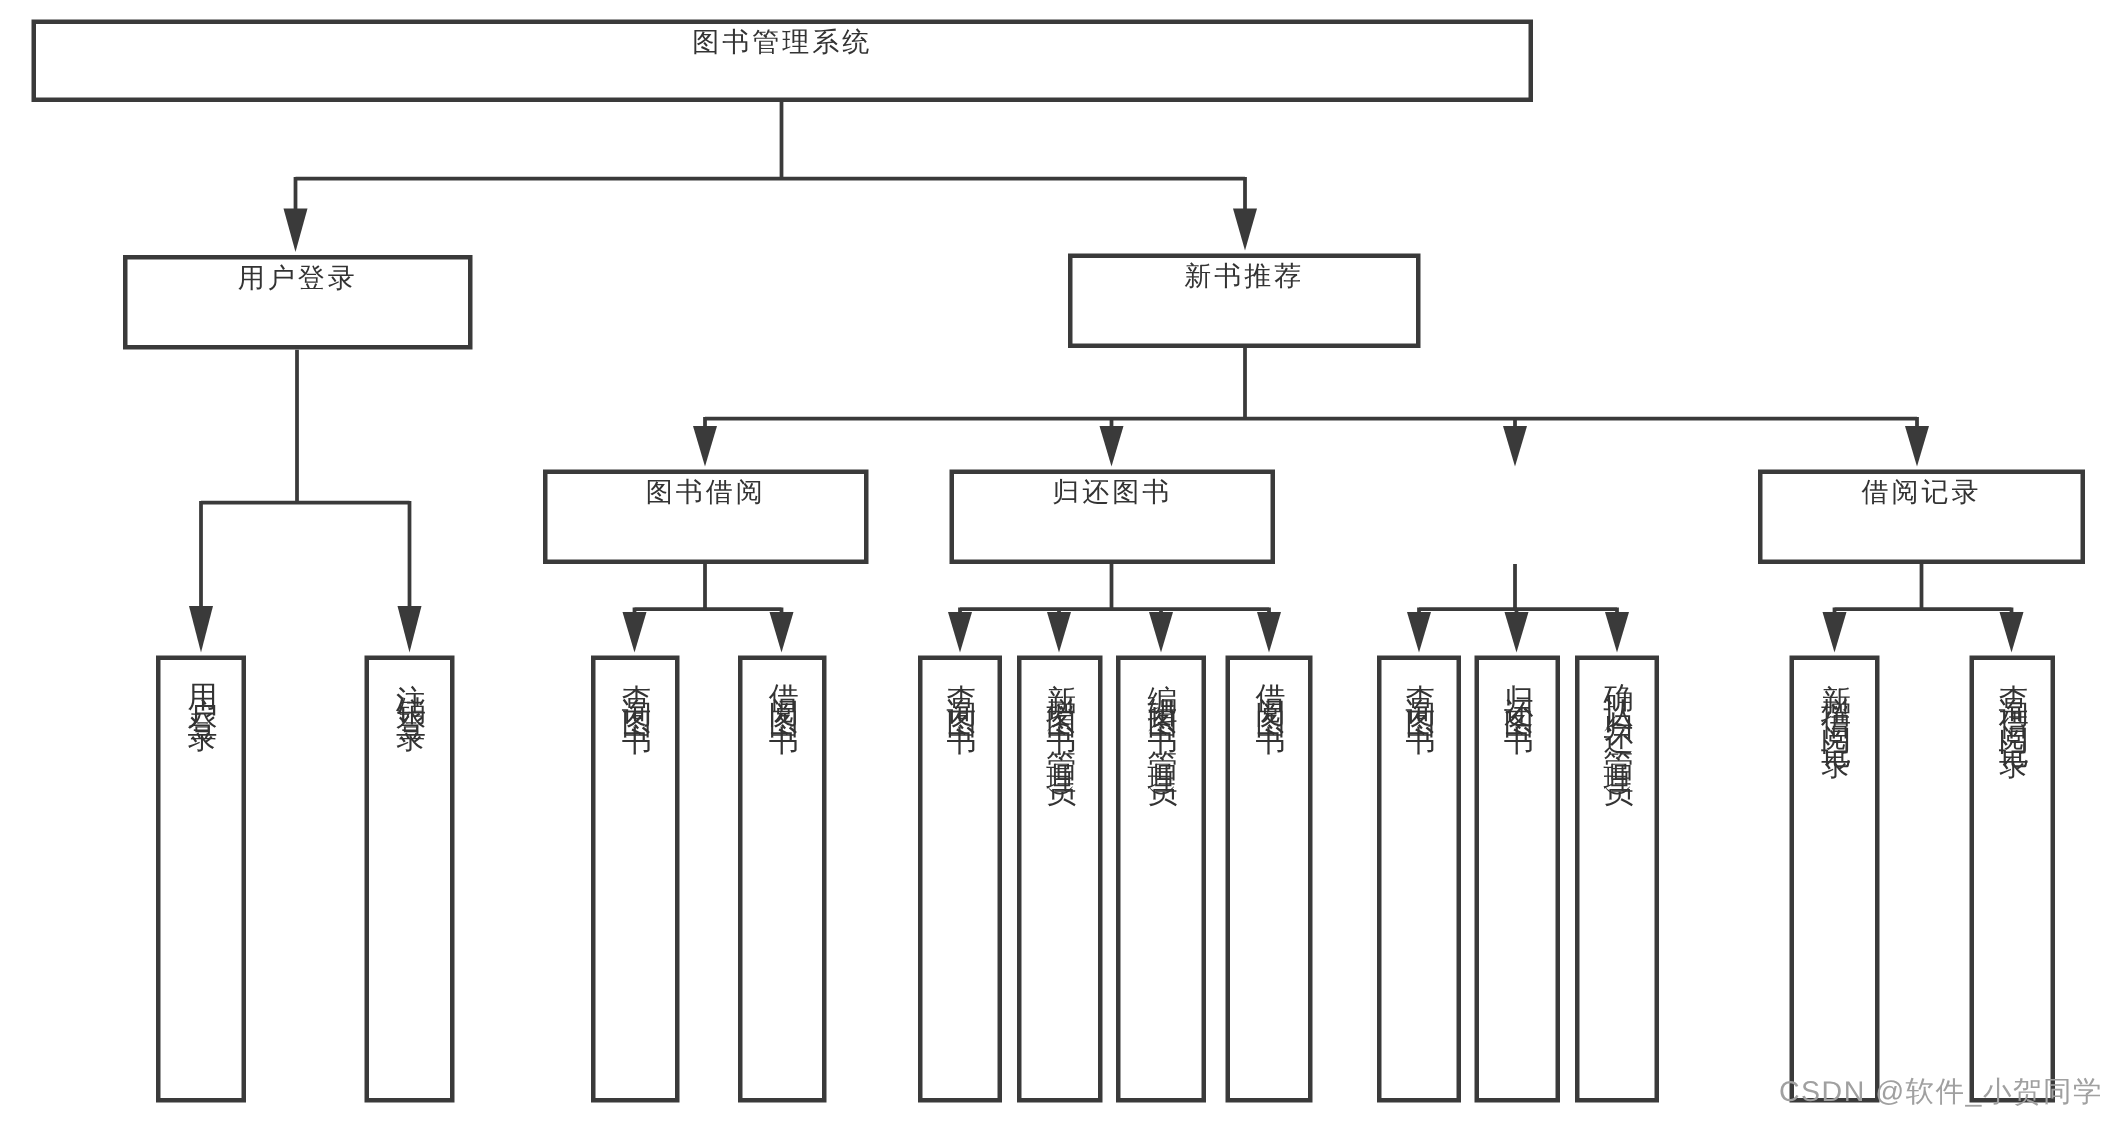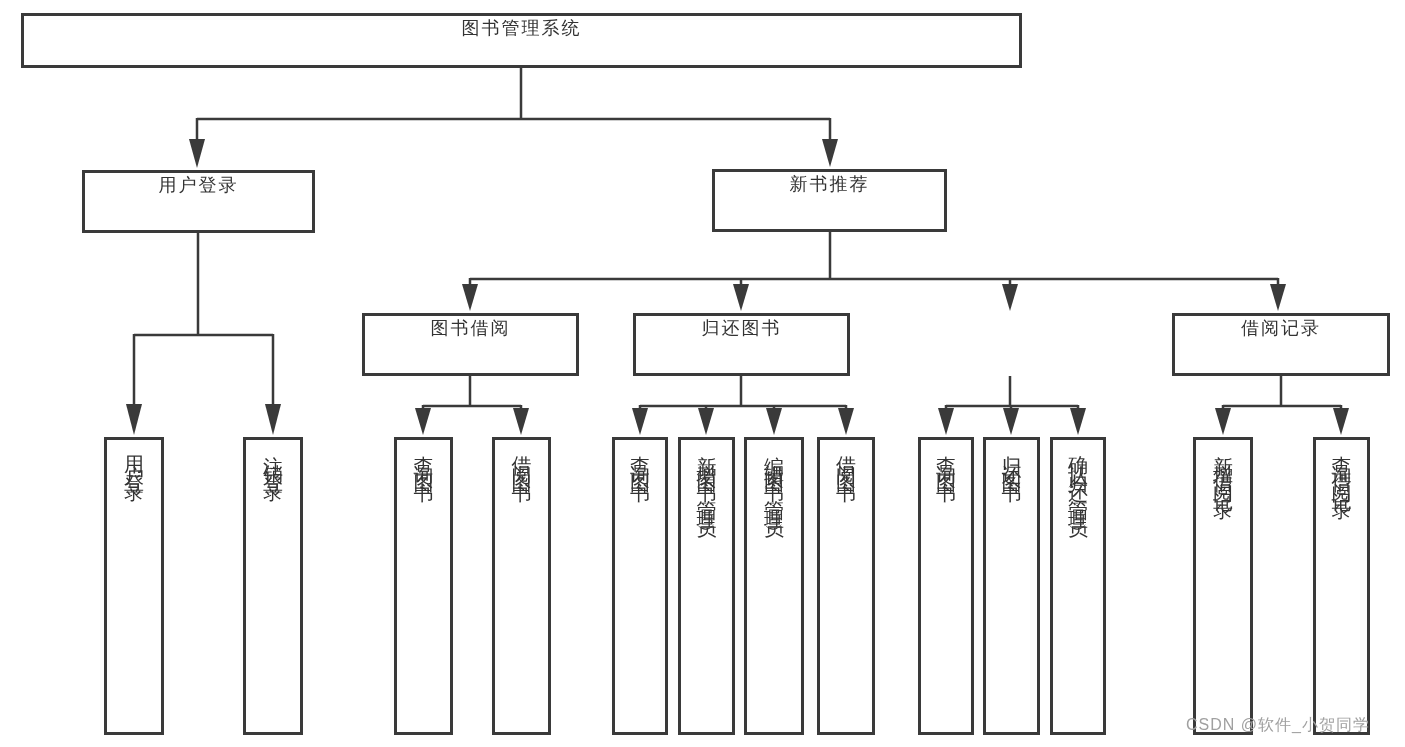"CSDN @软件_小贺同学" .watermark { font-size: 16px -> 19px }
